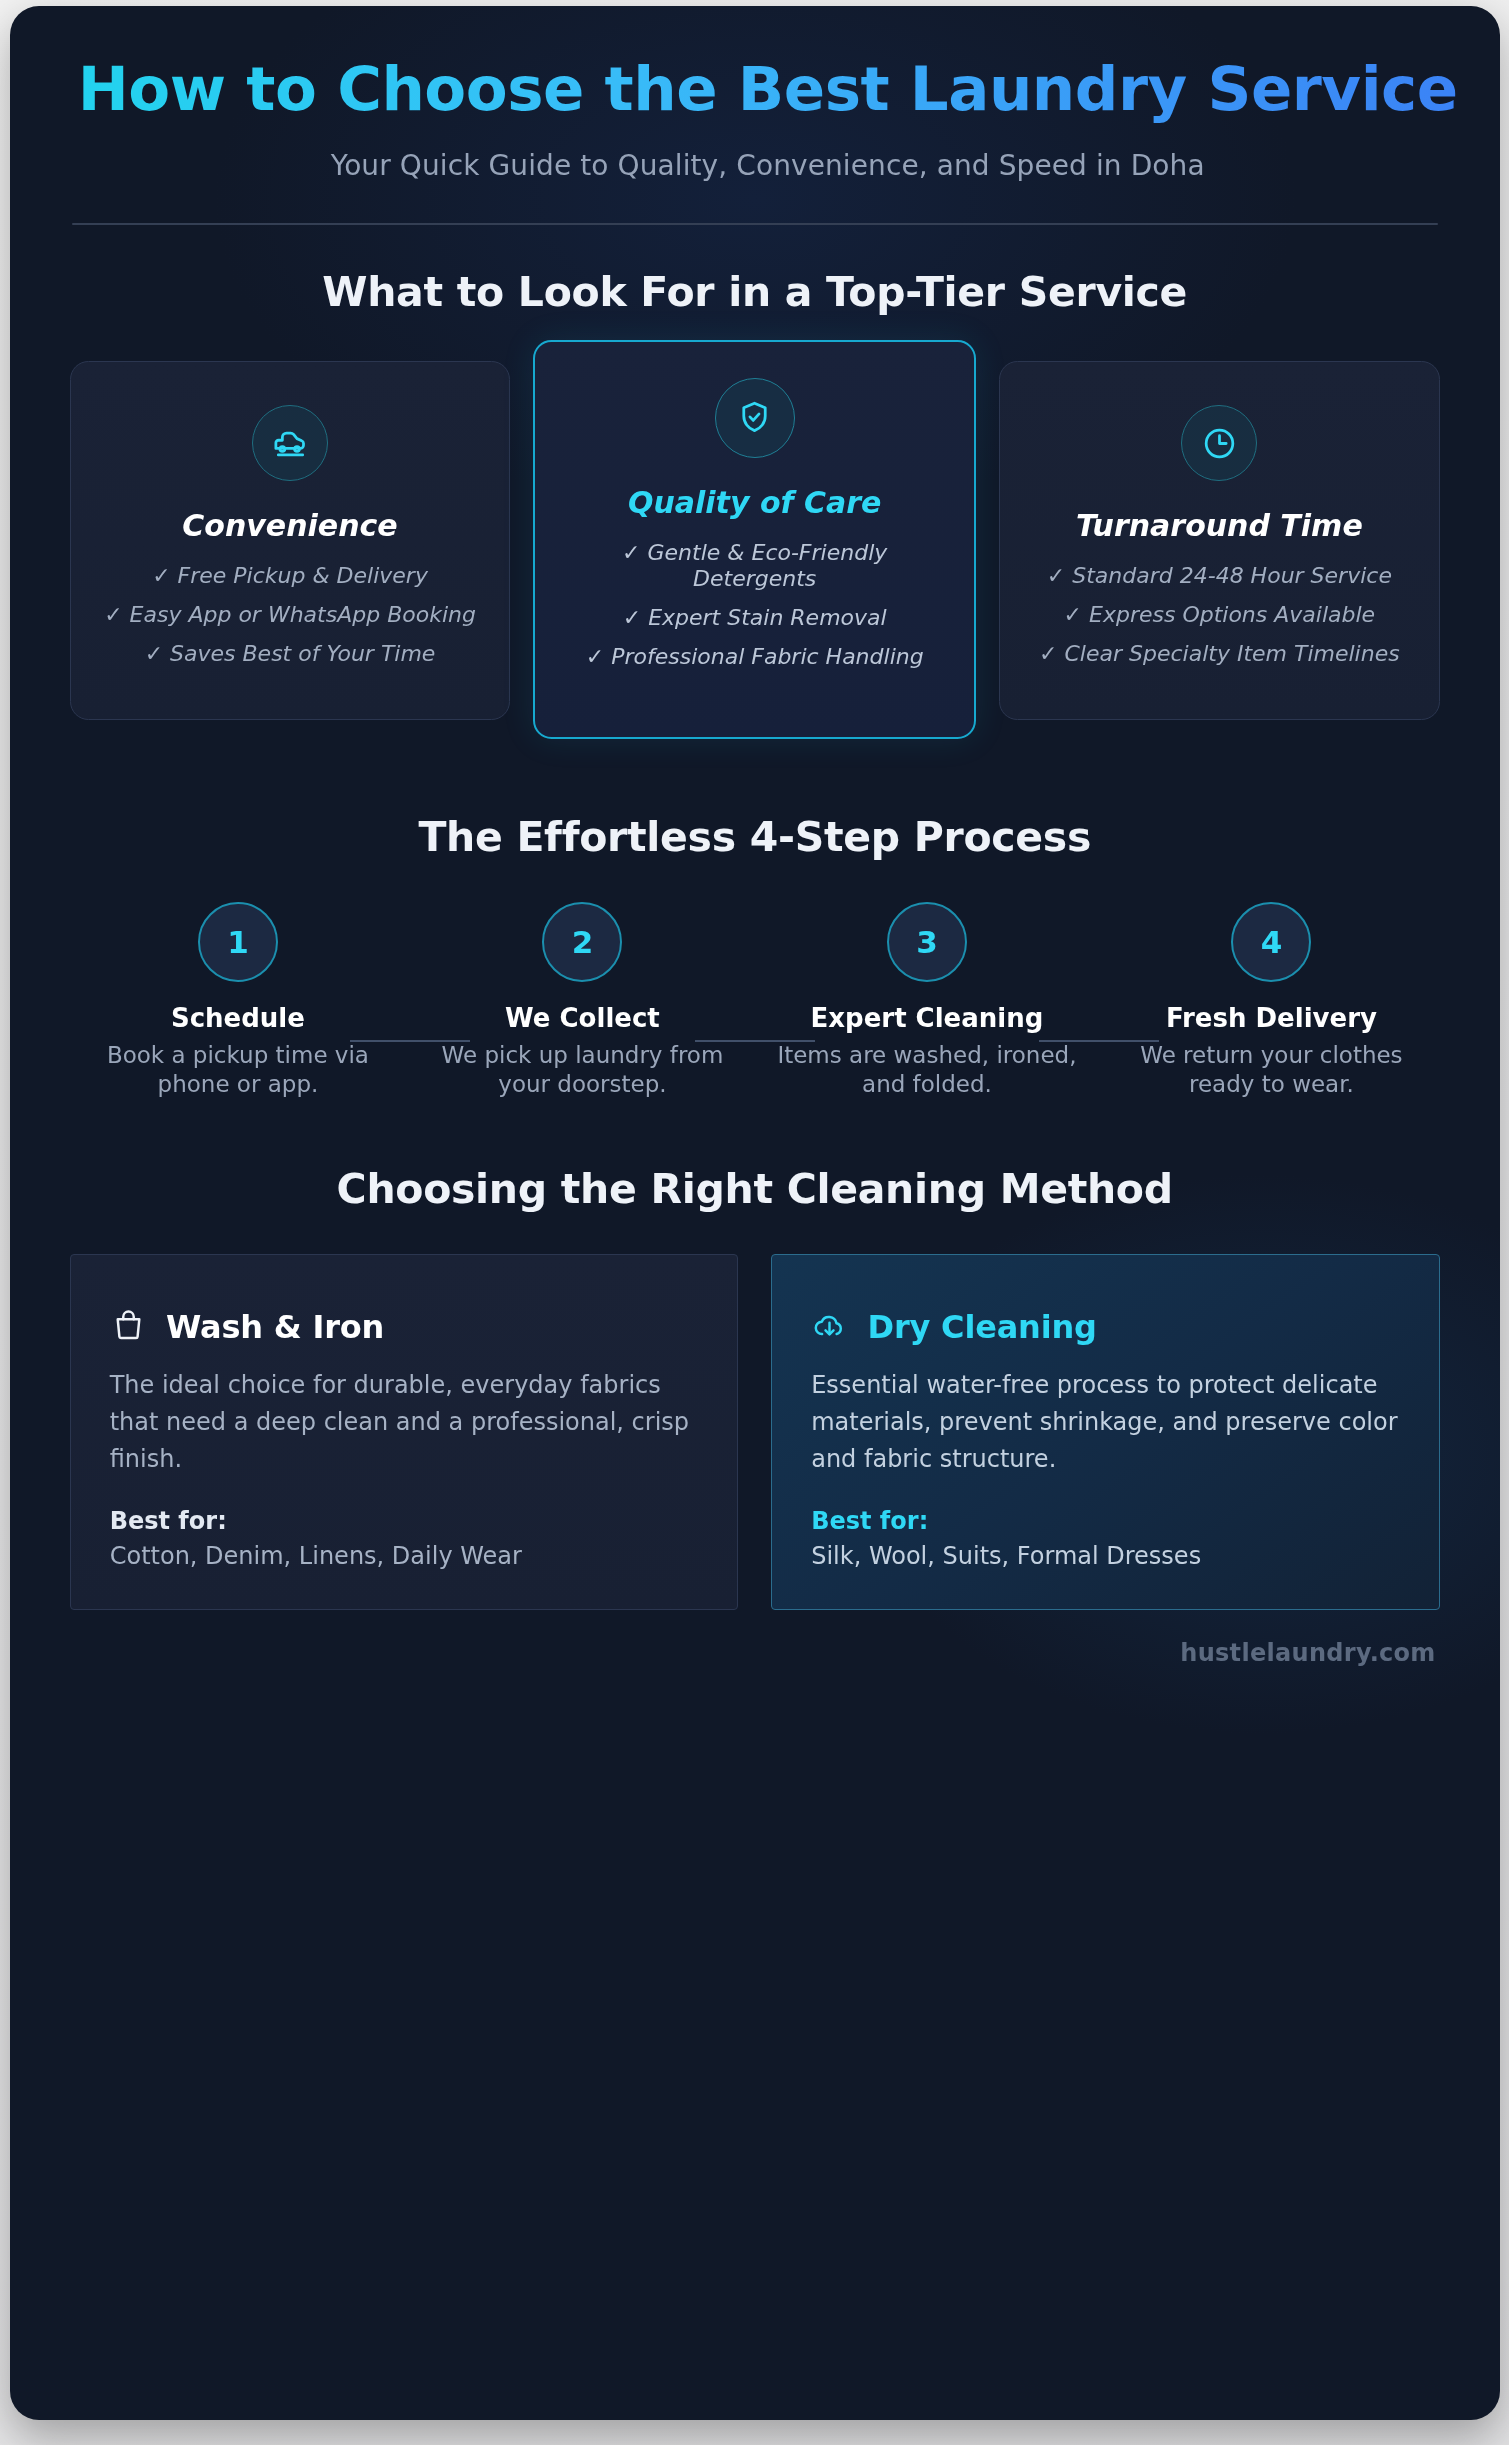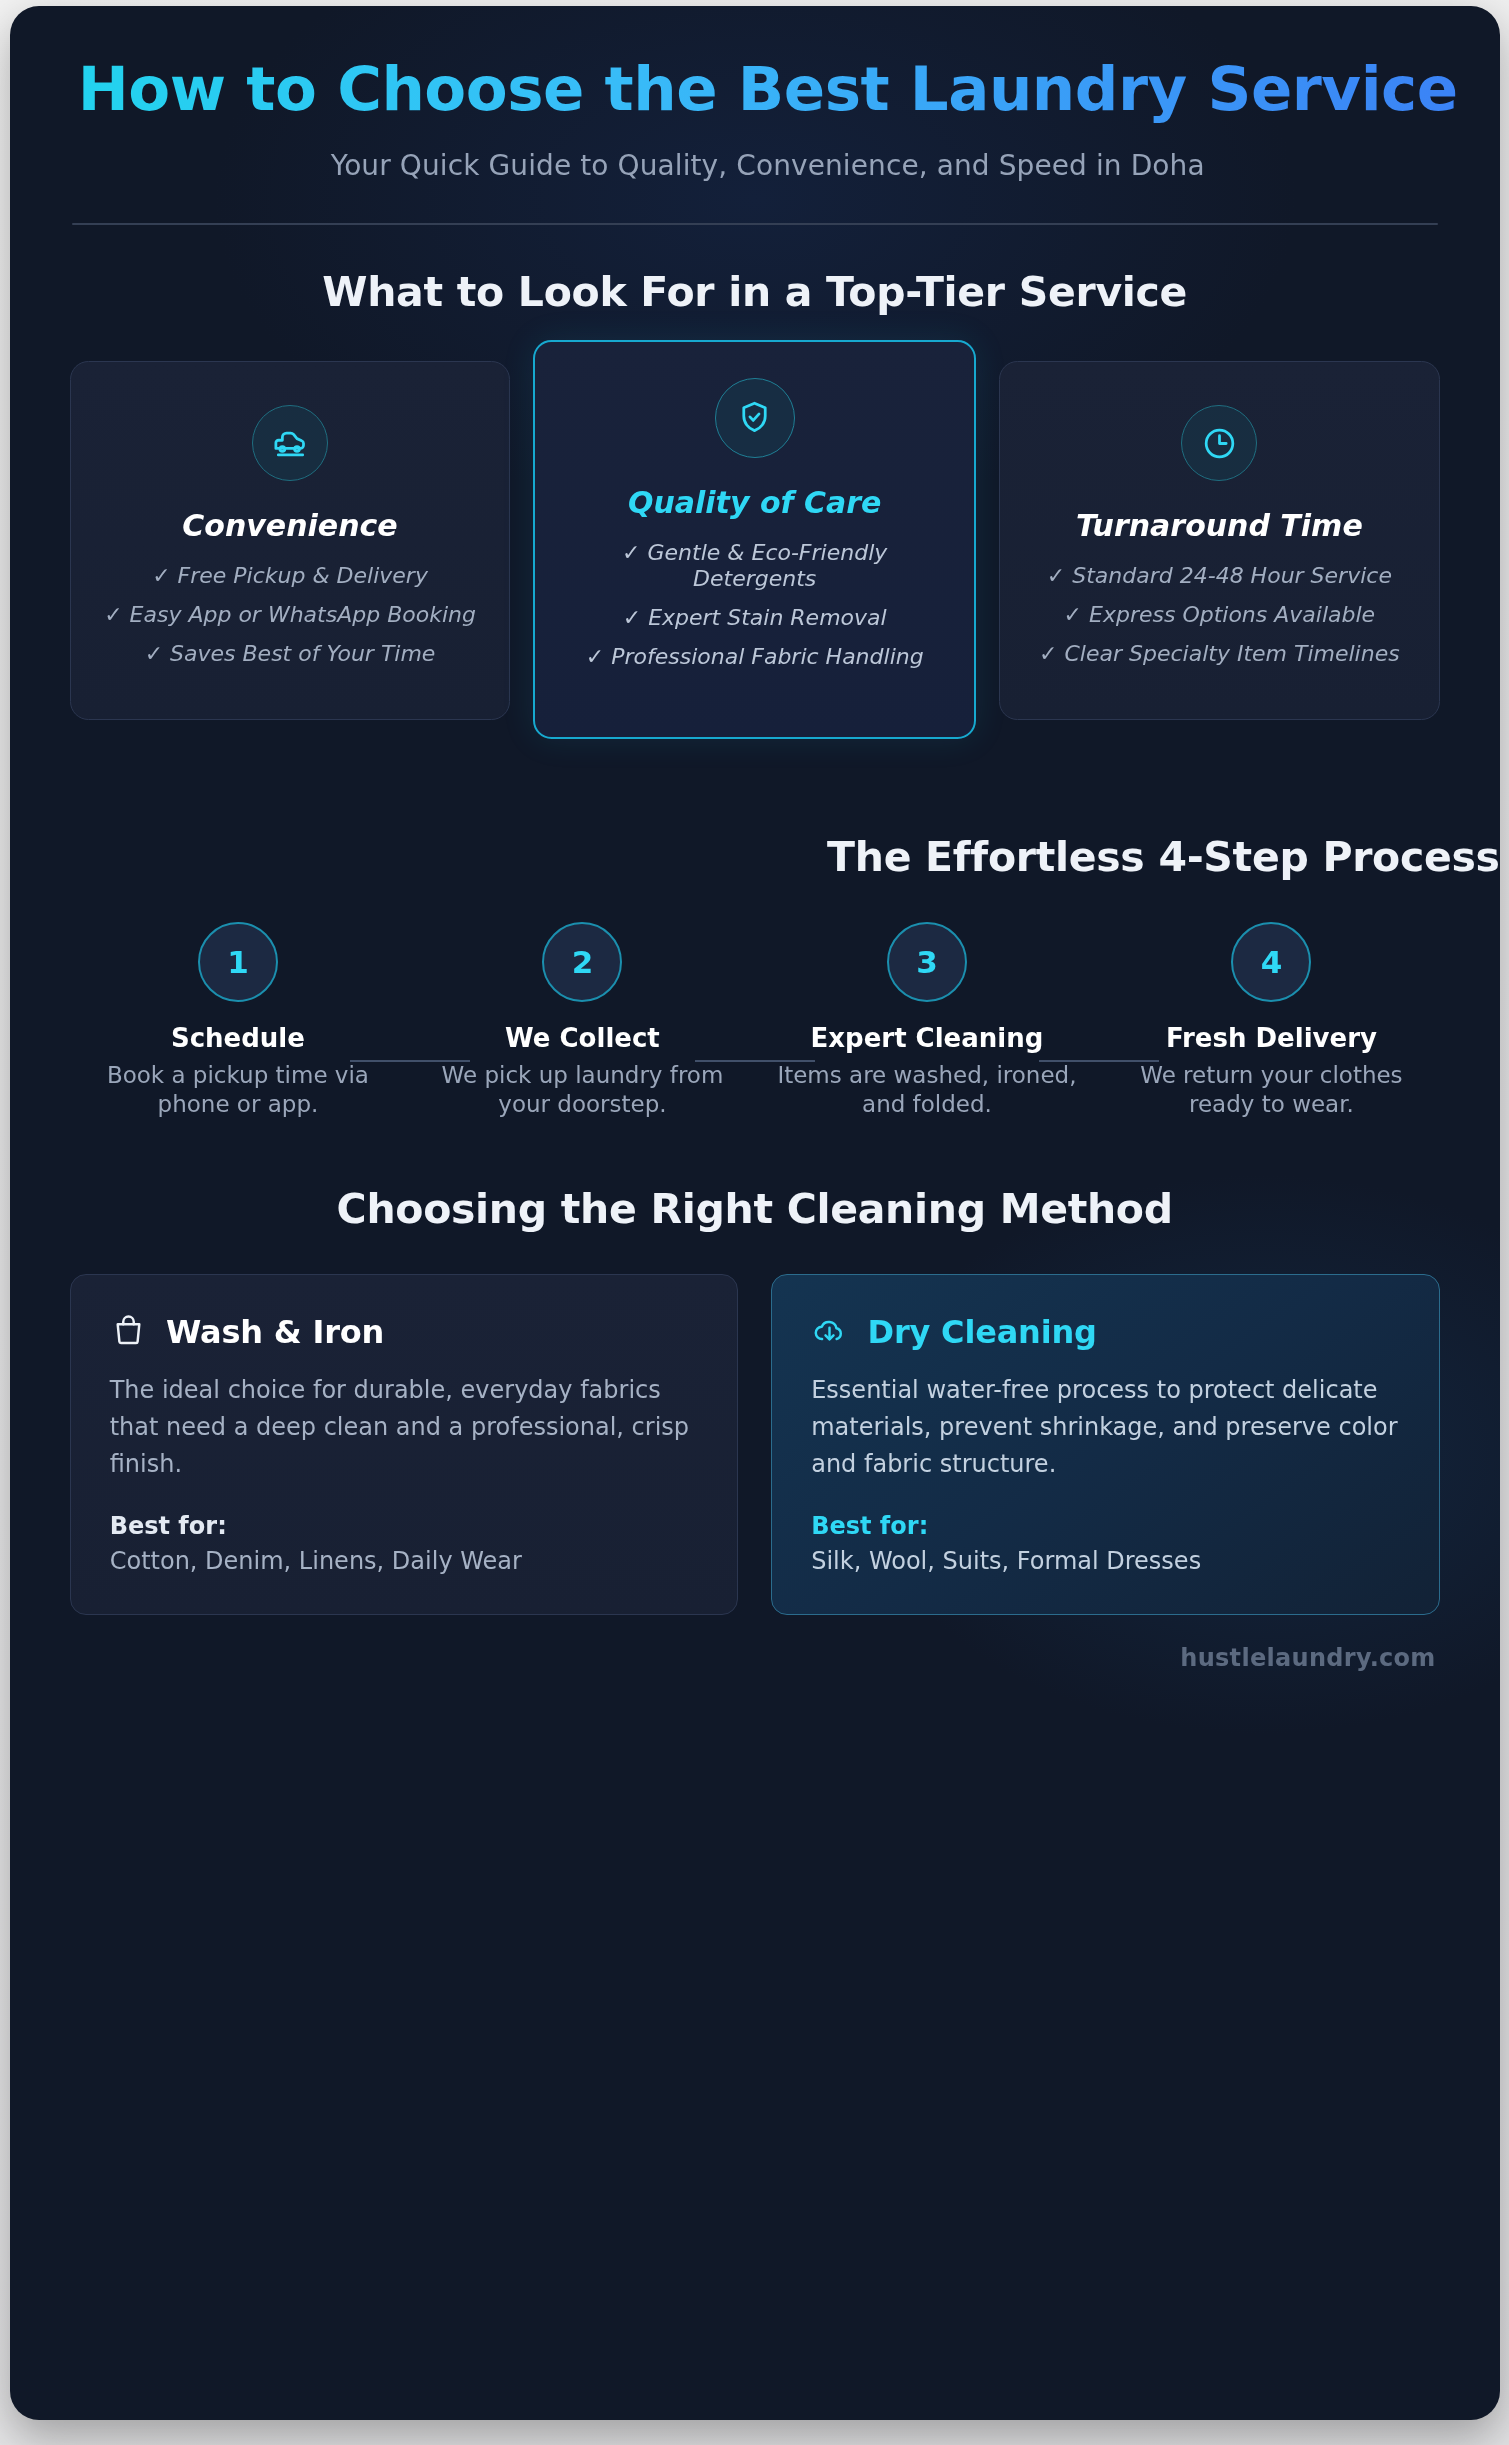"The Effortless 4-Step Process" .process-head { margin-top: 94px -> 74px; text-align: right -> none }
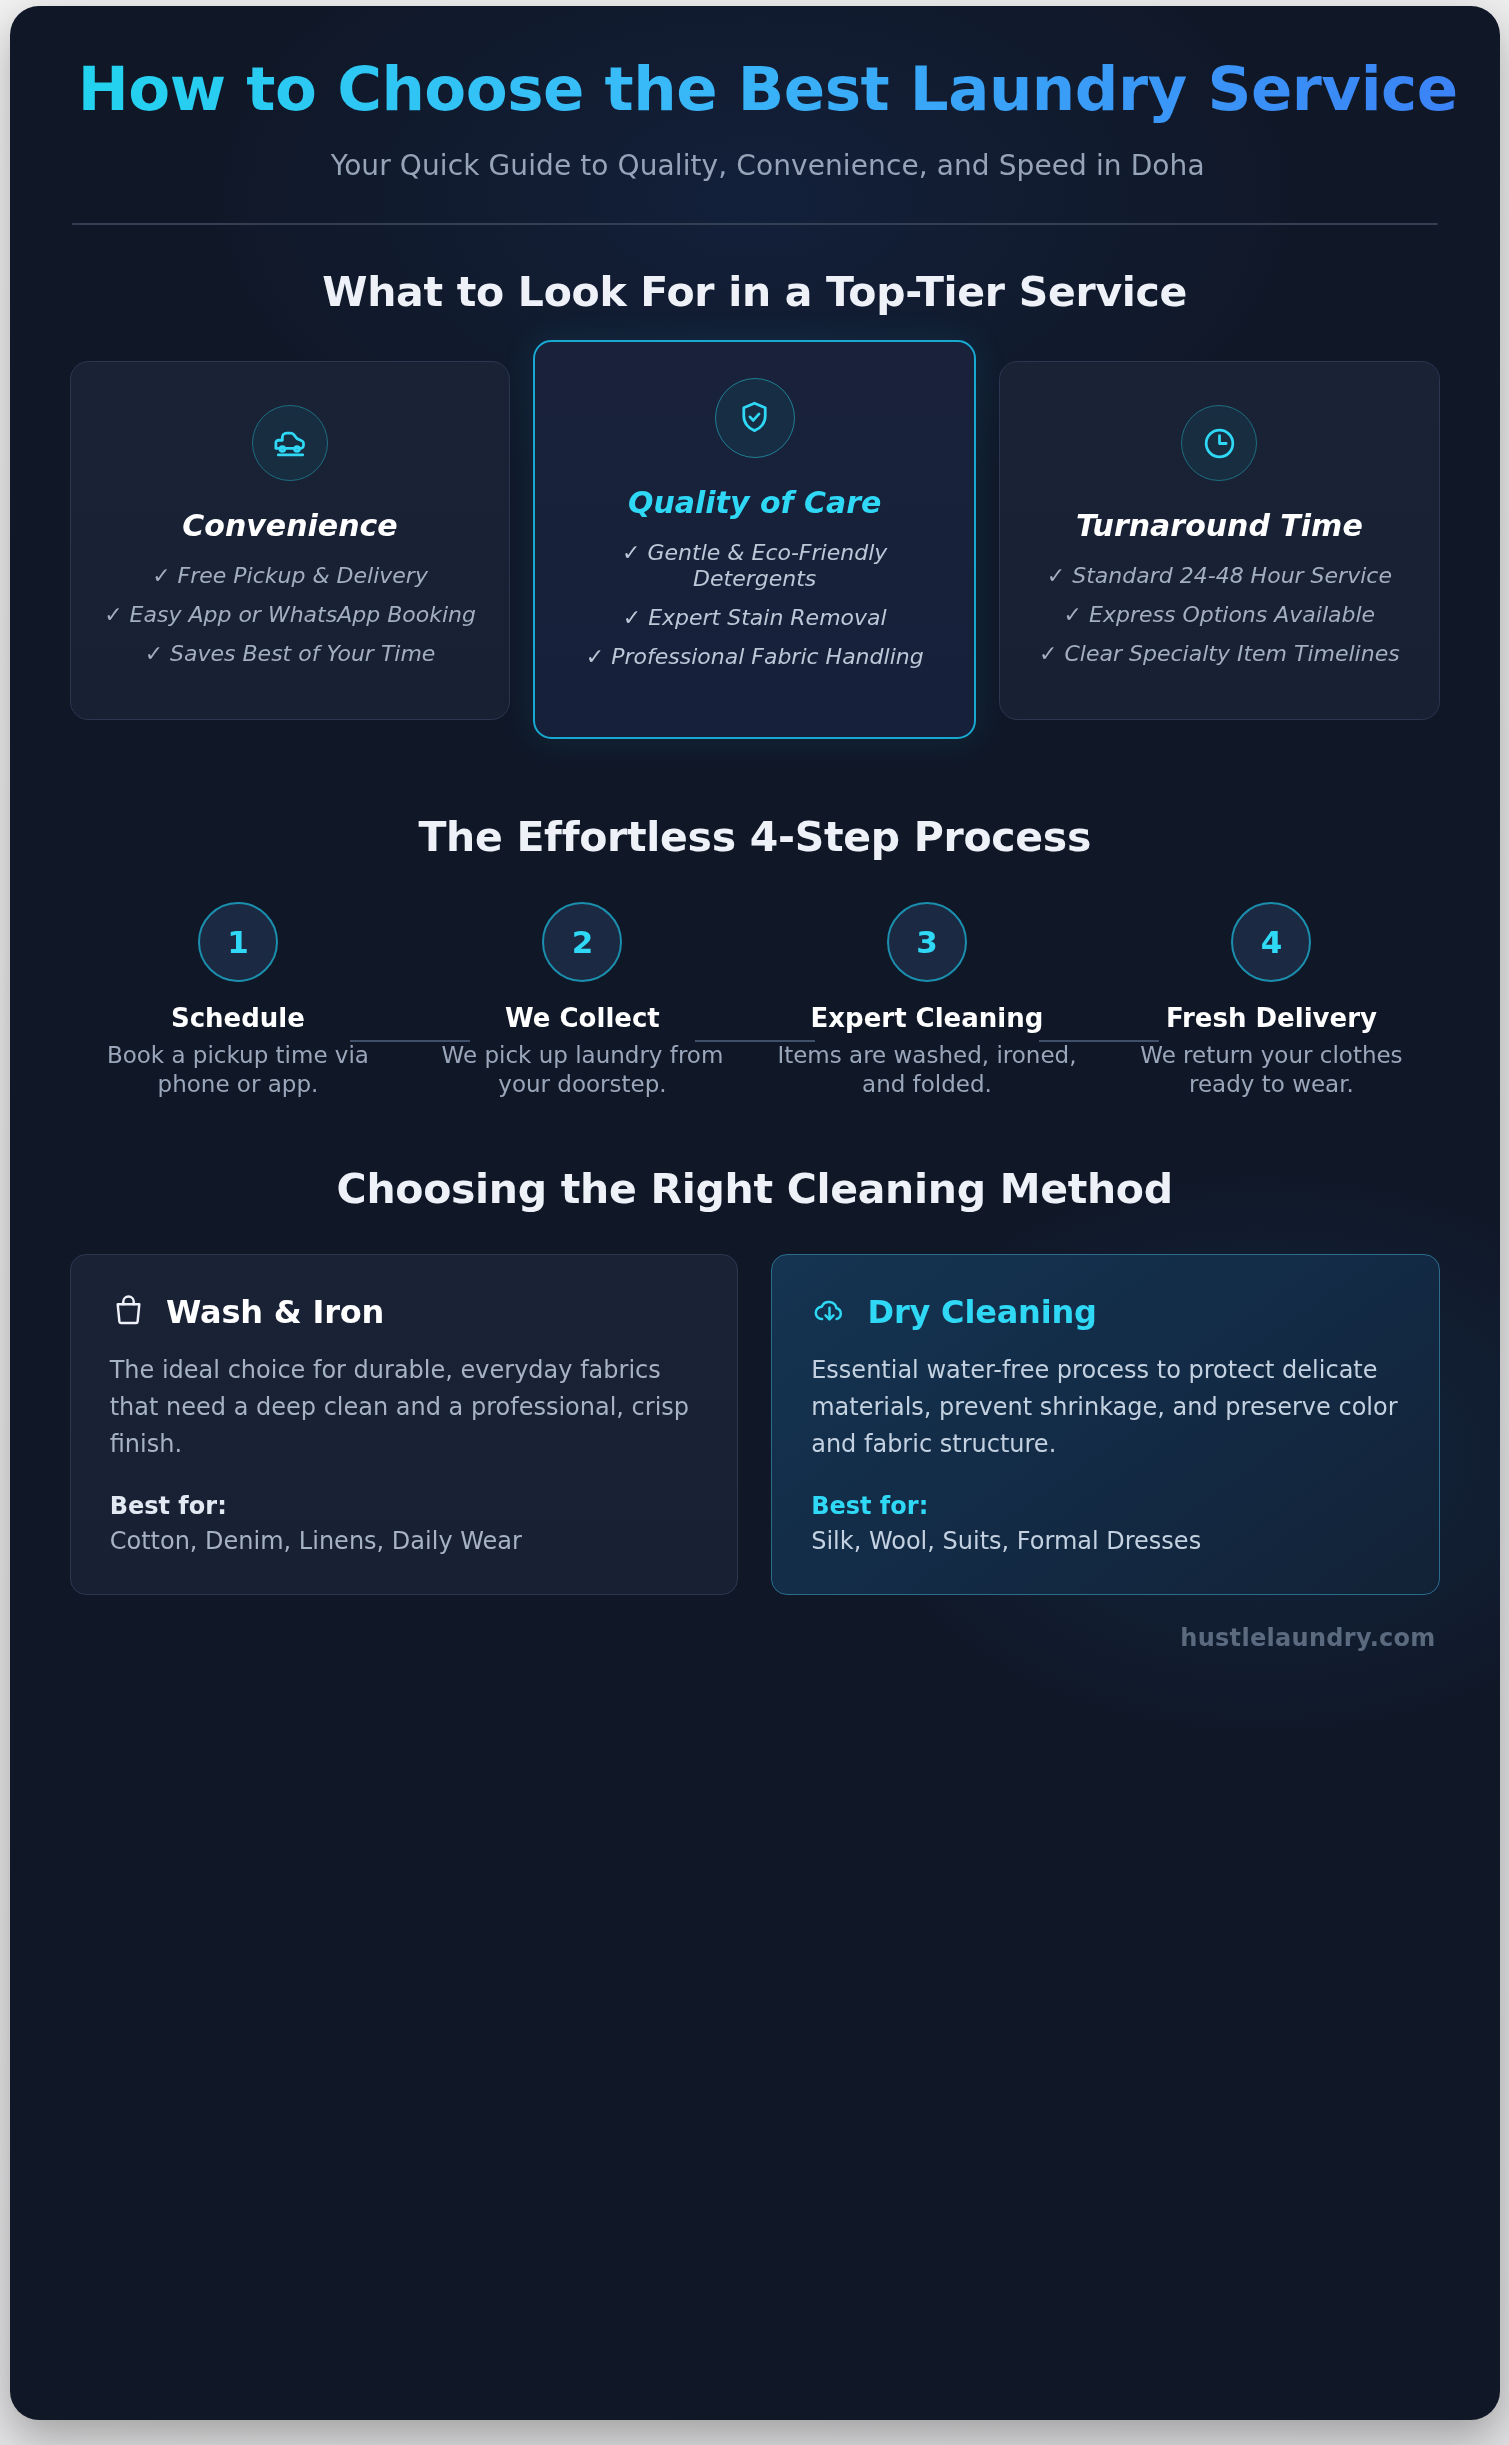"Wash & Iron" .mcard { border-radius: 16px -> 4px; padding: 37px 39px 39px 39px -> 52px 39px 39px 39px }
